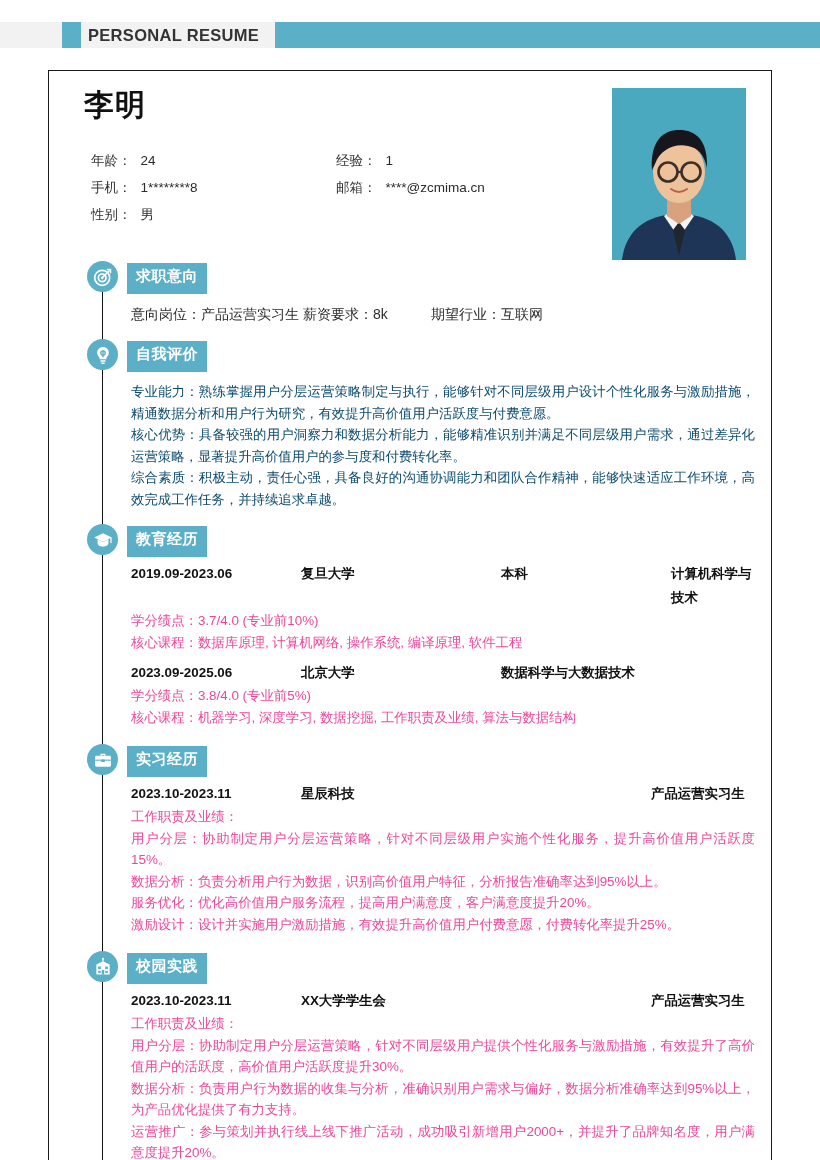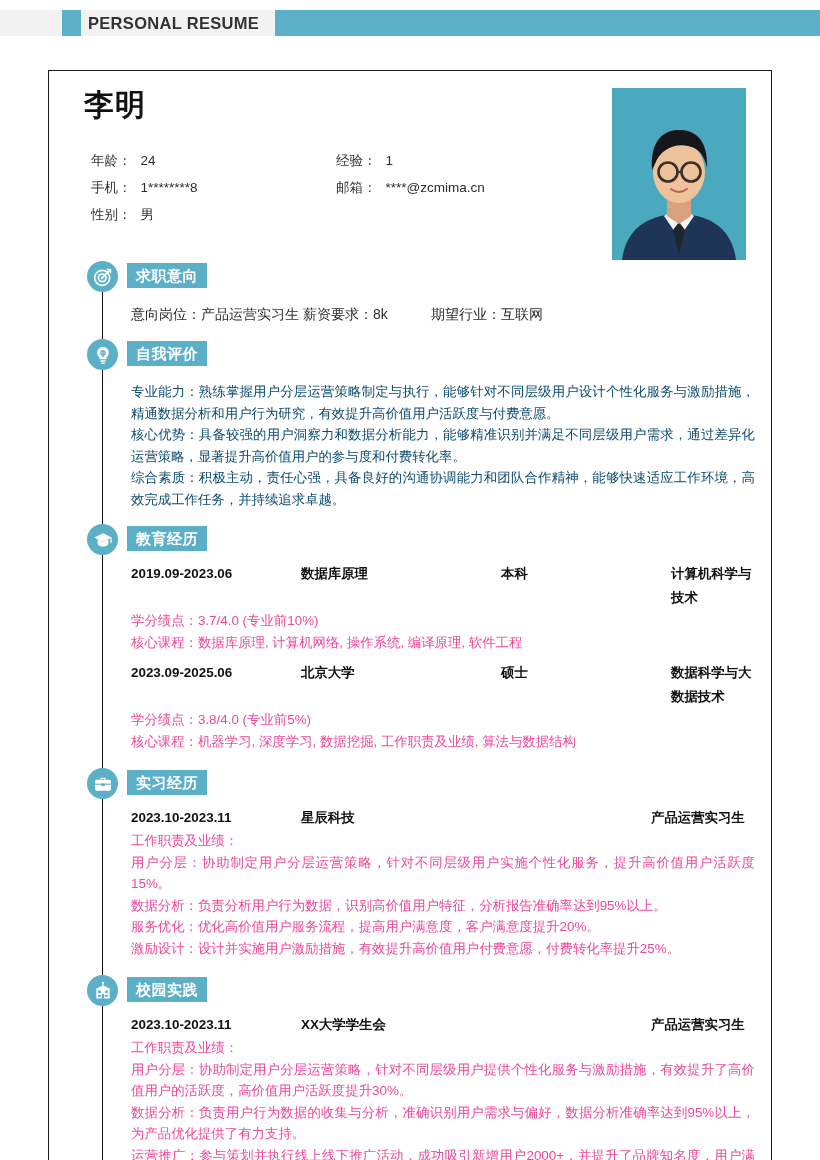"PERSONAL RESUME" .banner { top: 10px -> 22px }
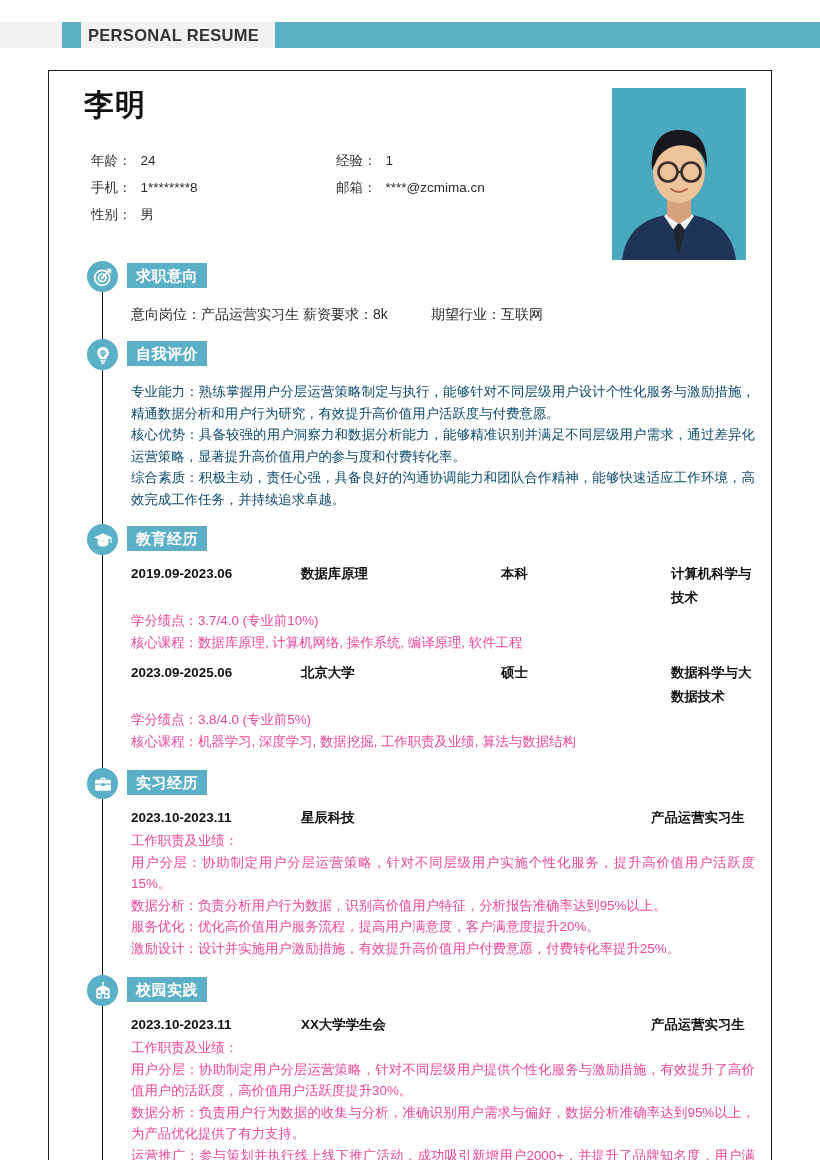"求职意向" .sec-badge { height: 25px -> 31px }
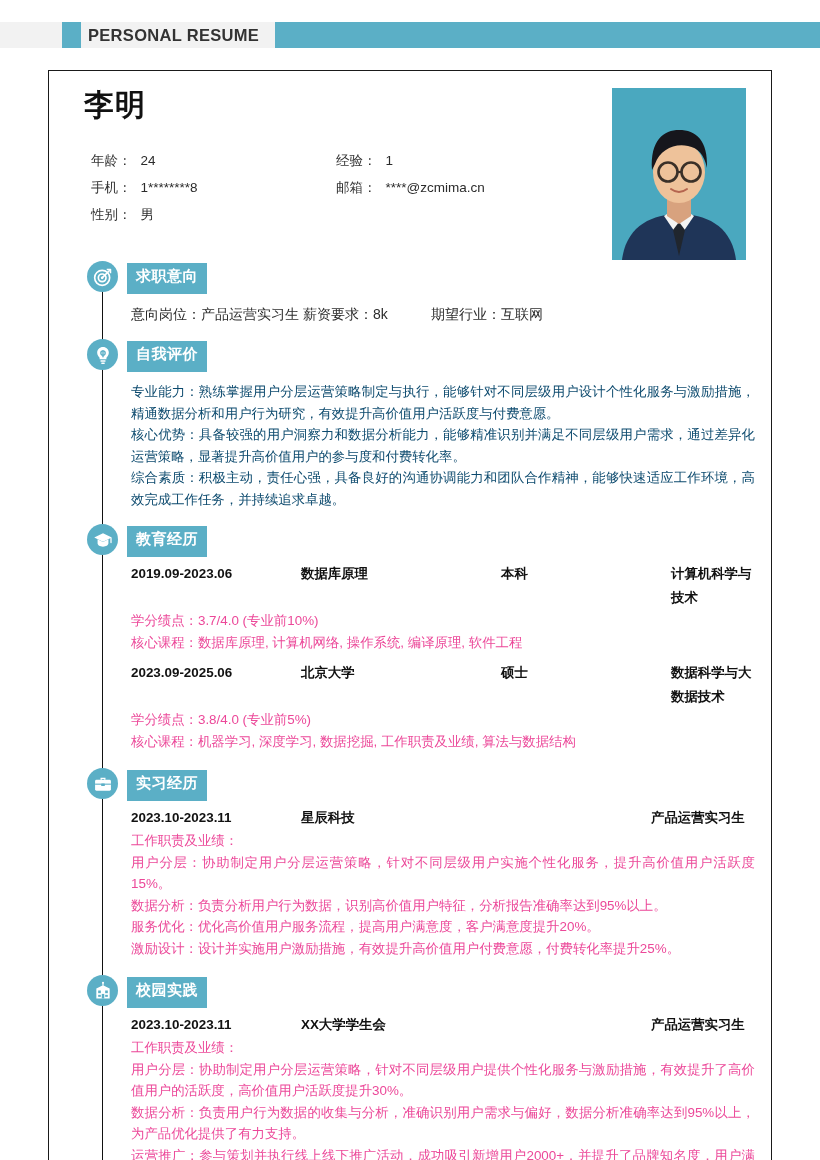"数据库原理" div.eh-org { text: 数据库原理 -> 复旦大学 }
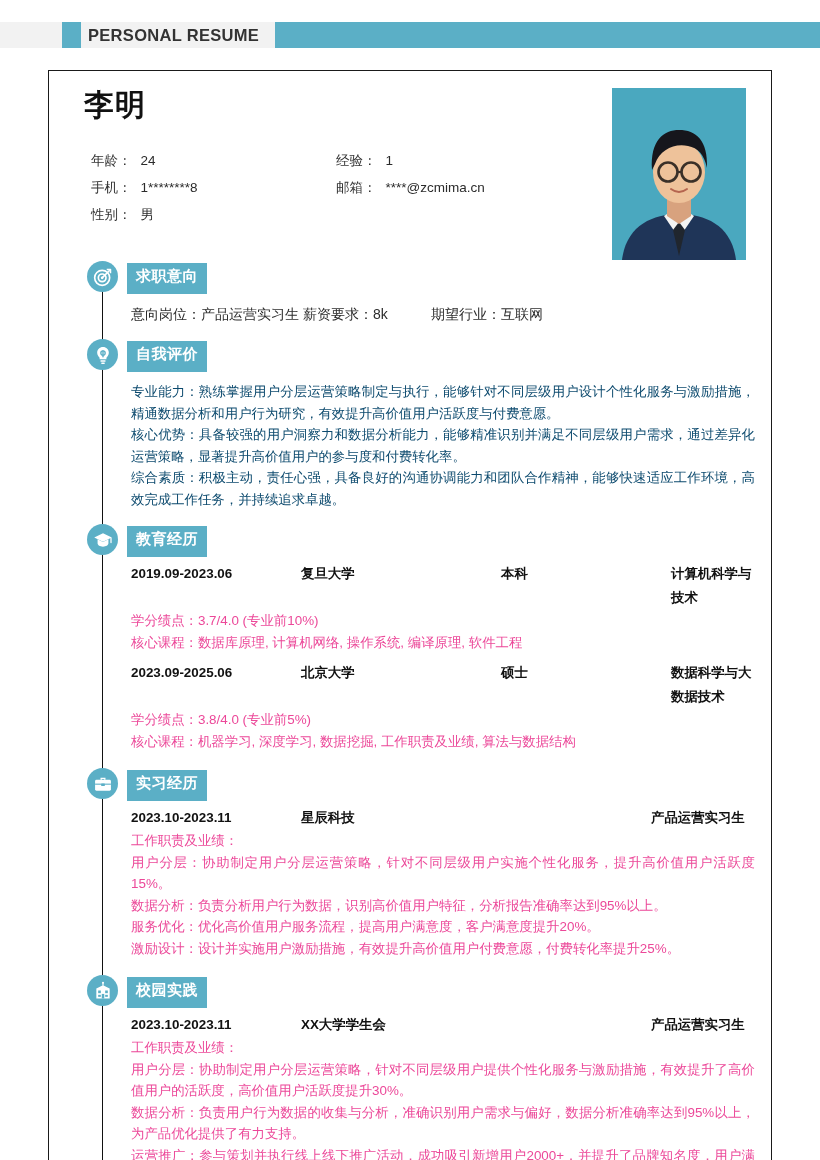"硕士" div.eh-deg { html: <div>硕士</div> -> none }
